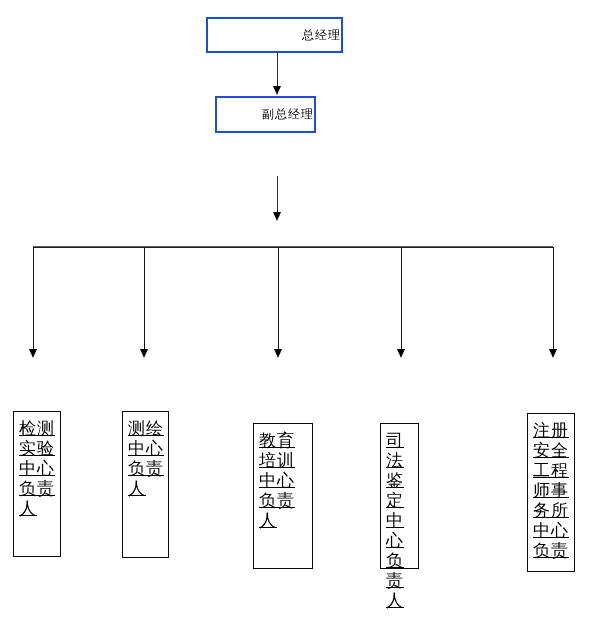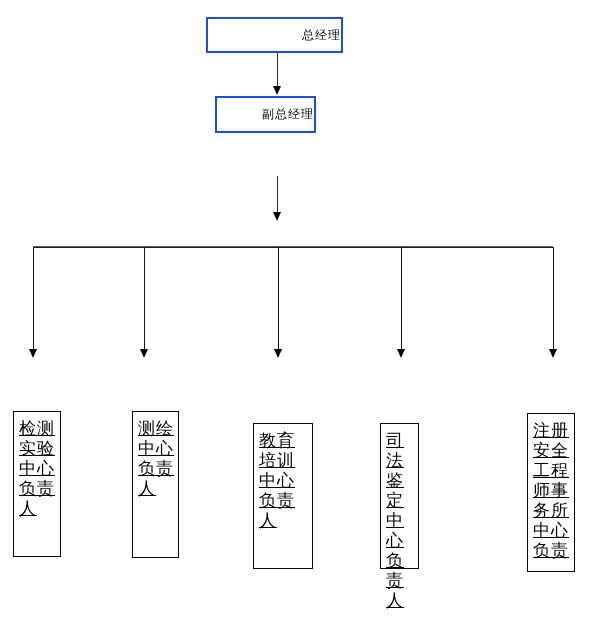"测绘" .dept-2 { left: 132px -> 122px }
